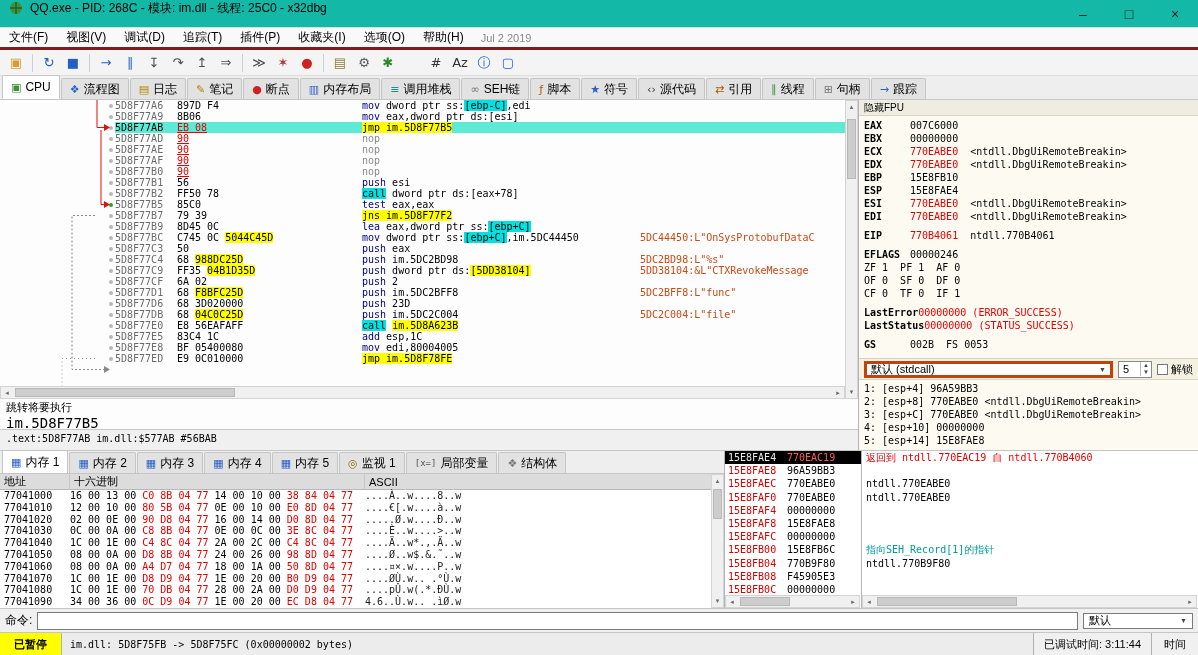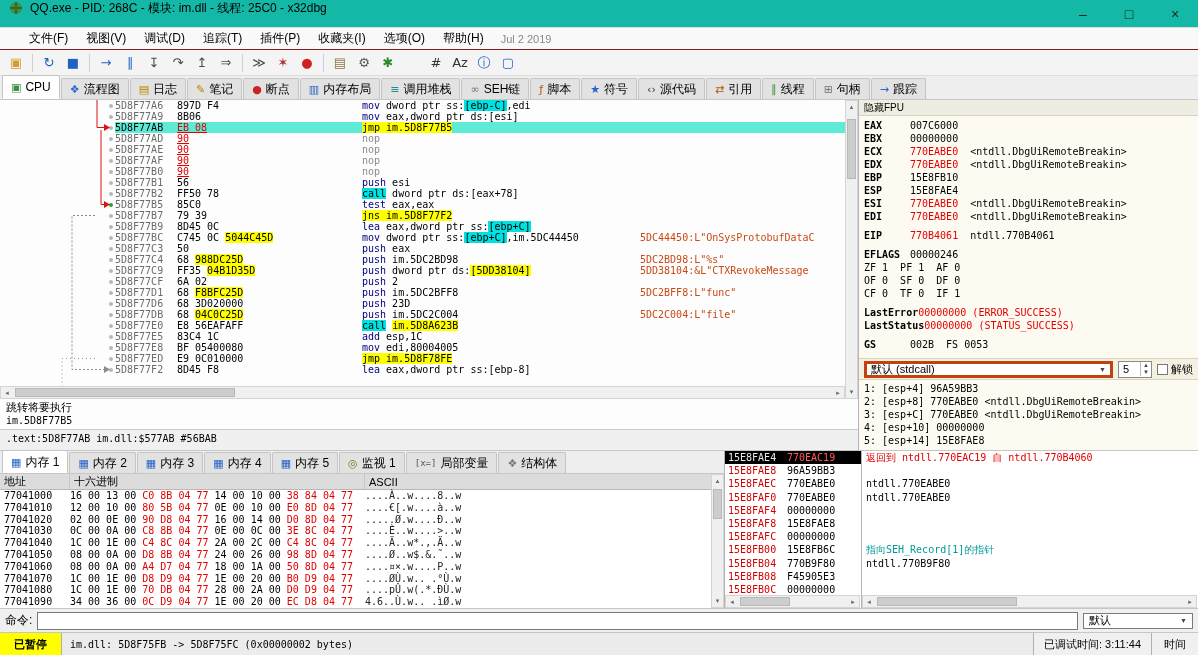"文件(F)" #menubar { border-bottom: 1px solid #7f1d1d -> 3px solid #7f1d1d; padding-left: 20px -> 0 }
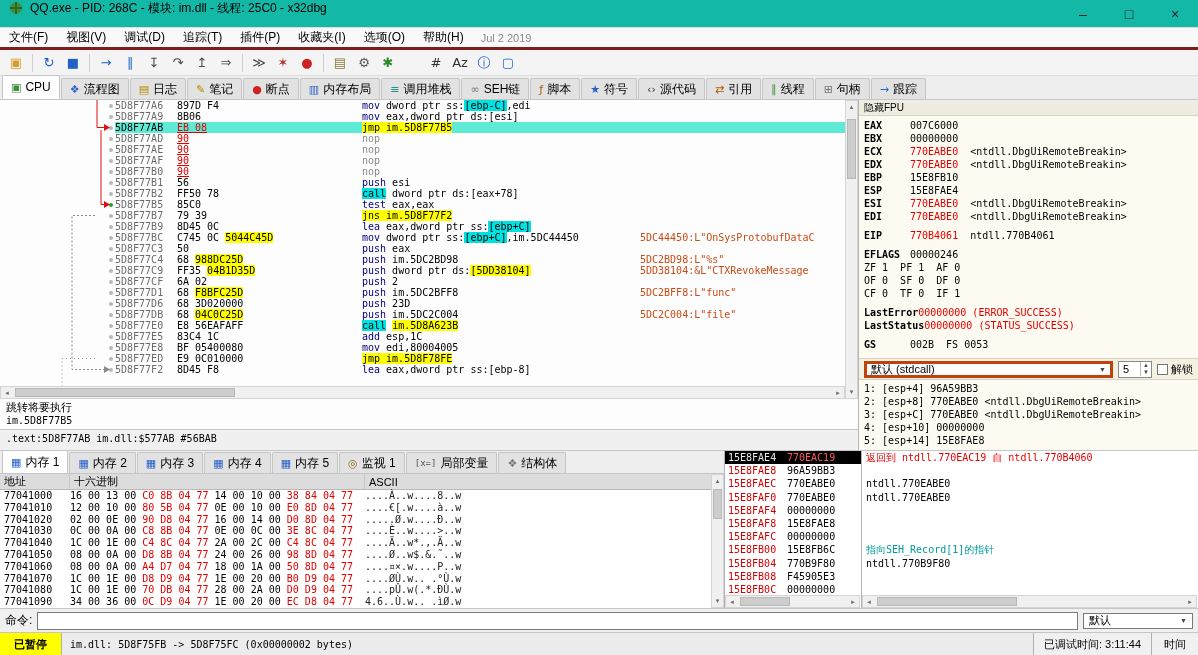"5D8F77F2" div.drow { html: <div><span><span></span></span><span>5D8F77F2</span><span><span>8D45 F8</span></span><span><span>lea </span><span>eax,dword ptr ss:[ebp-8]</span></span><span></span></div> -> none }
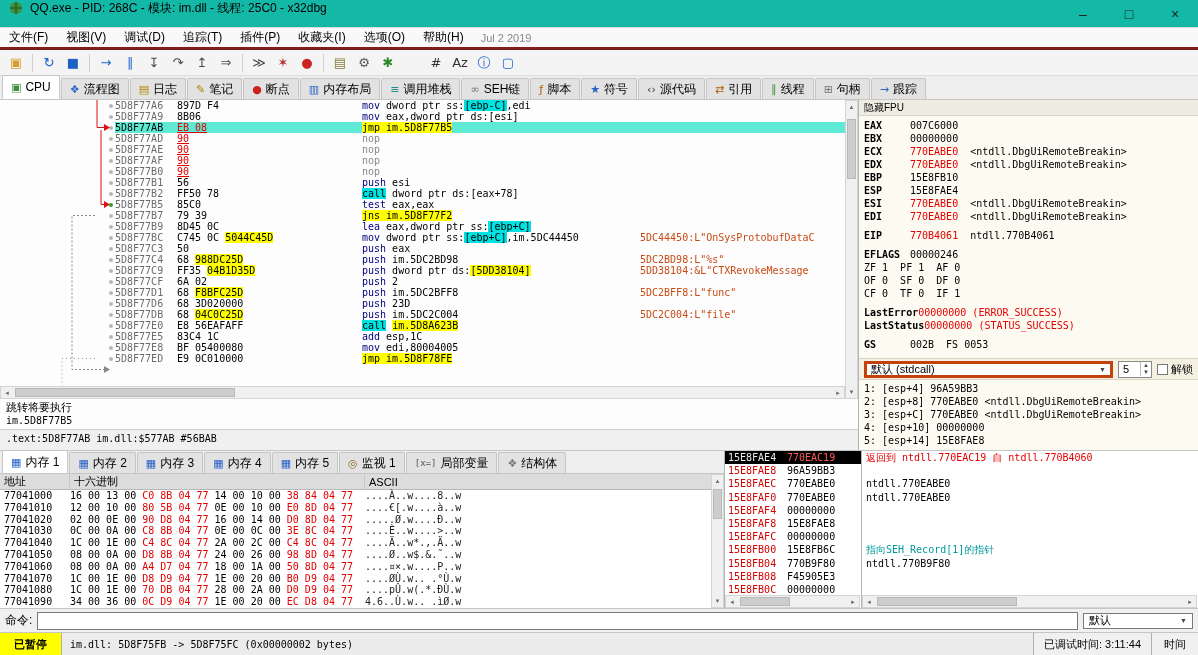"im.5D8F77B5" #info-line2 { font-size: 10px -> 14px }
